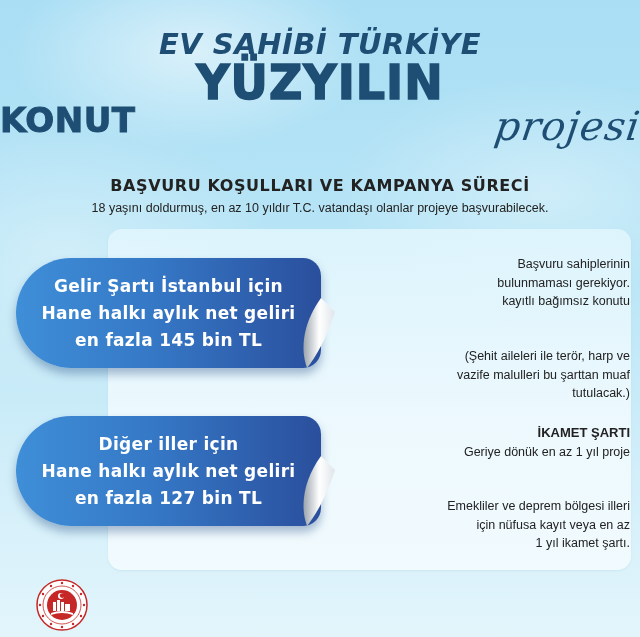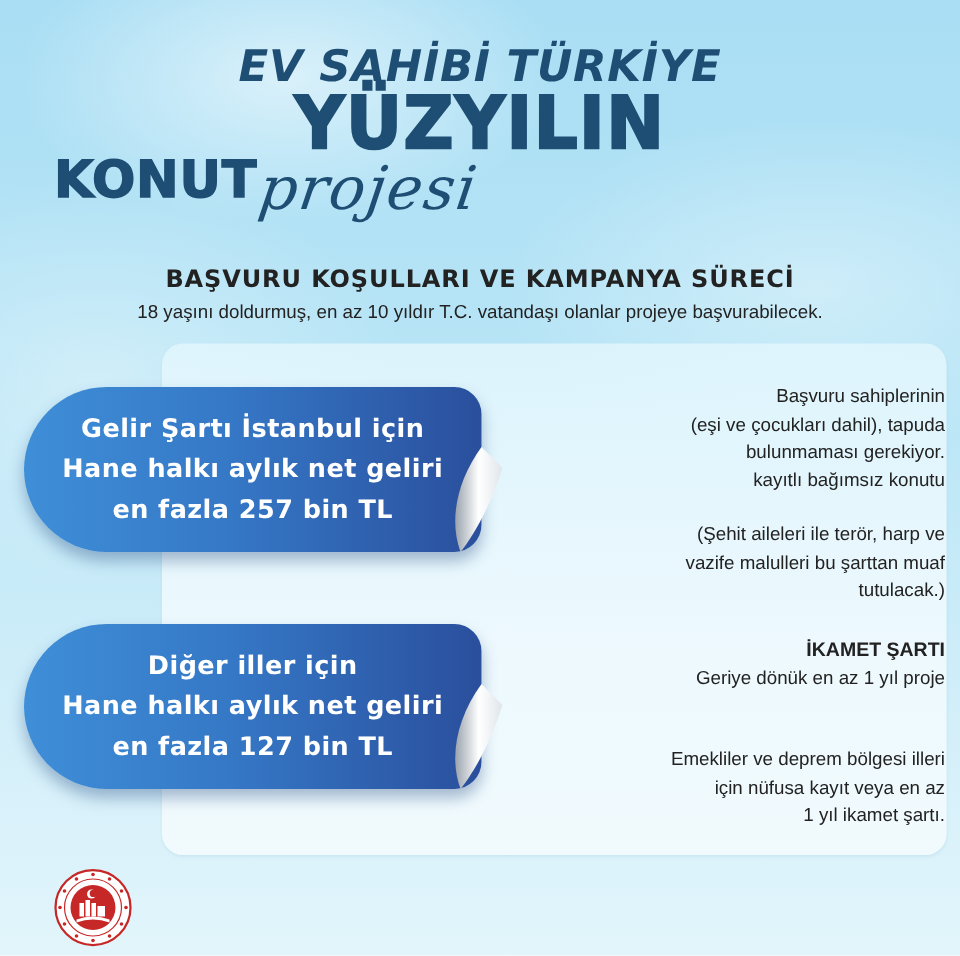"KONUT" .t3 { justify-content: flex-start -> space-between; padding-left: 36px -> none }
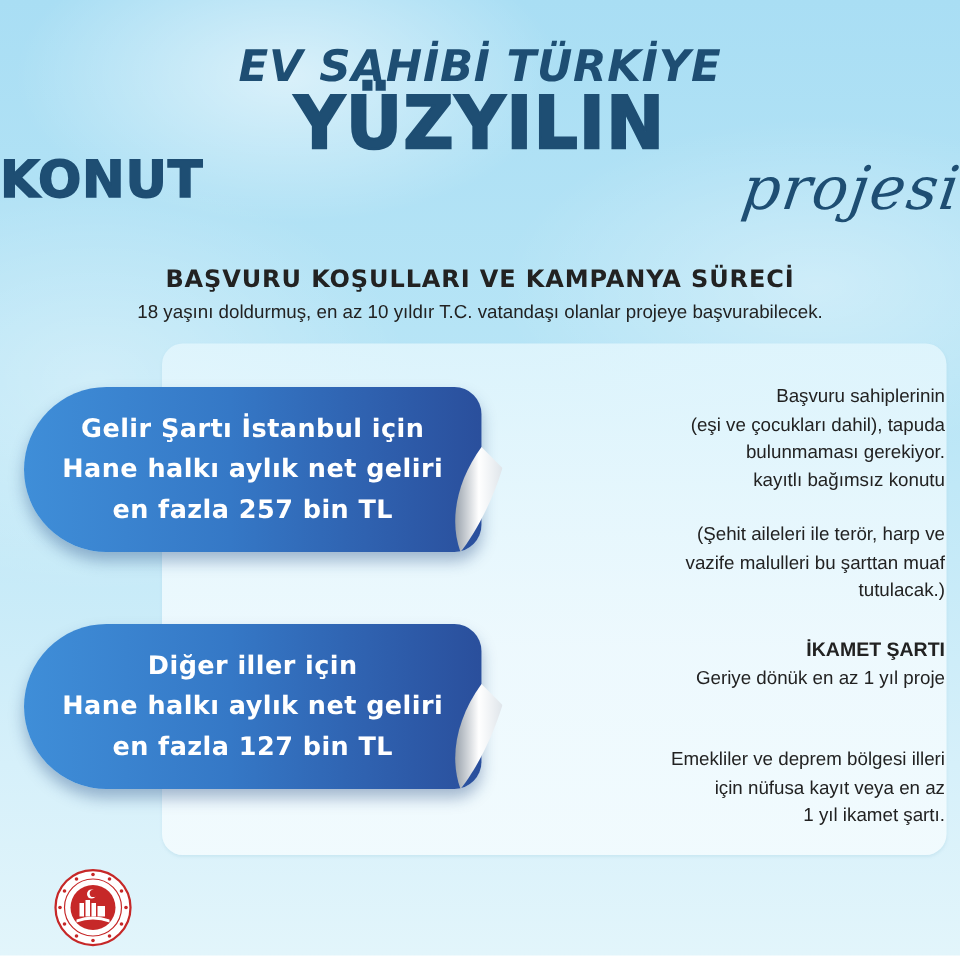"(eşi ve çocukları dahil), tapuda" div { html: <div>(eşi ve çocukları dahil), tapuda</div> -> none }
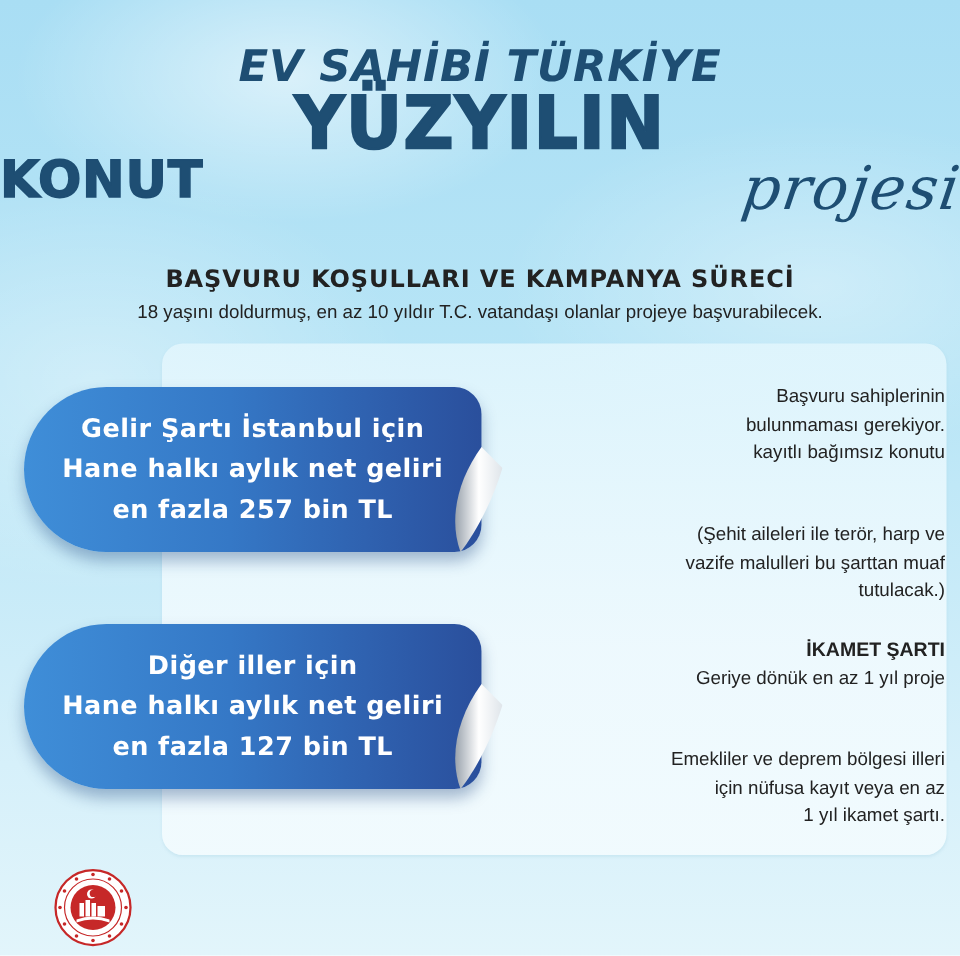"en fazla 257 bin TL" div { text: 257 -> 145 }
